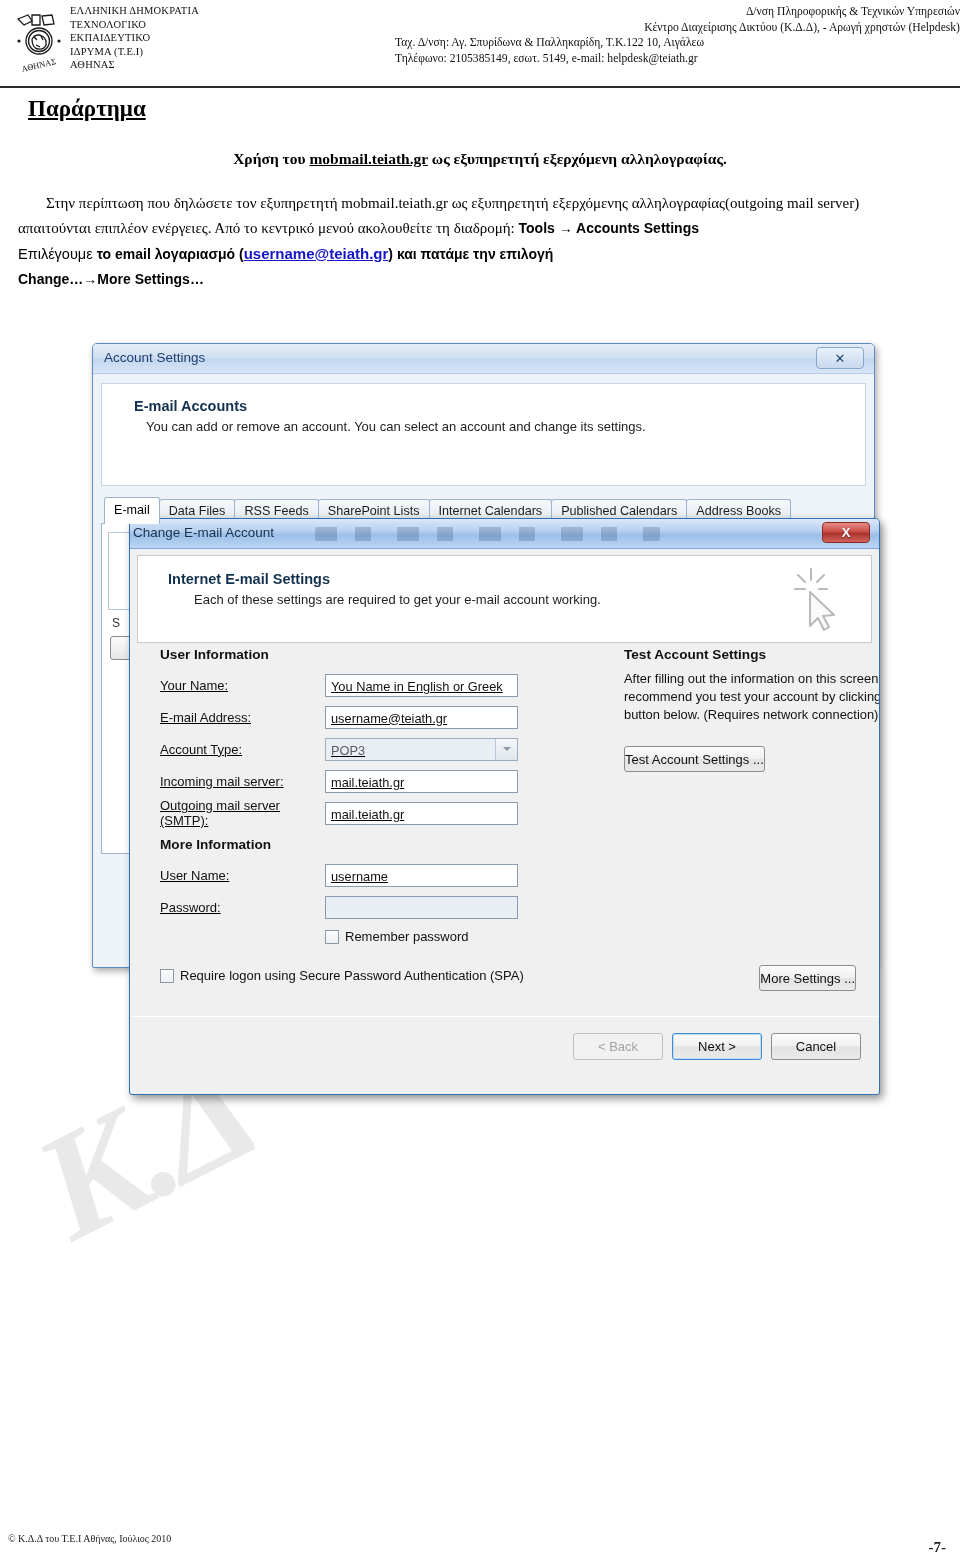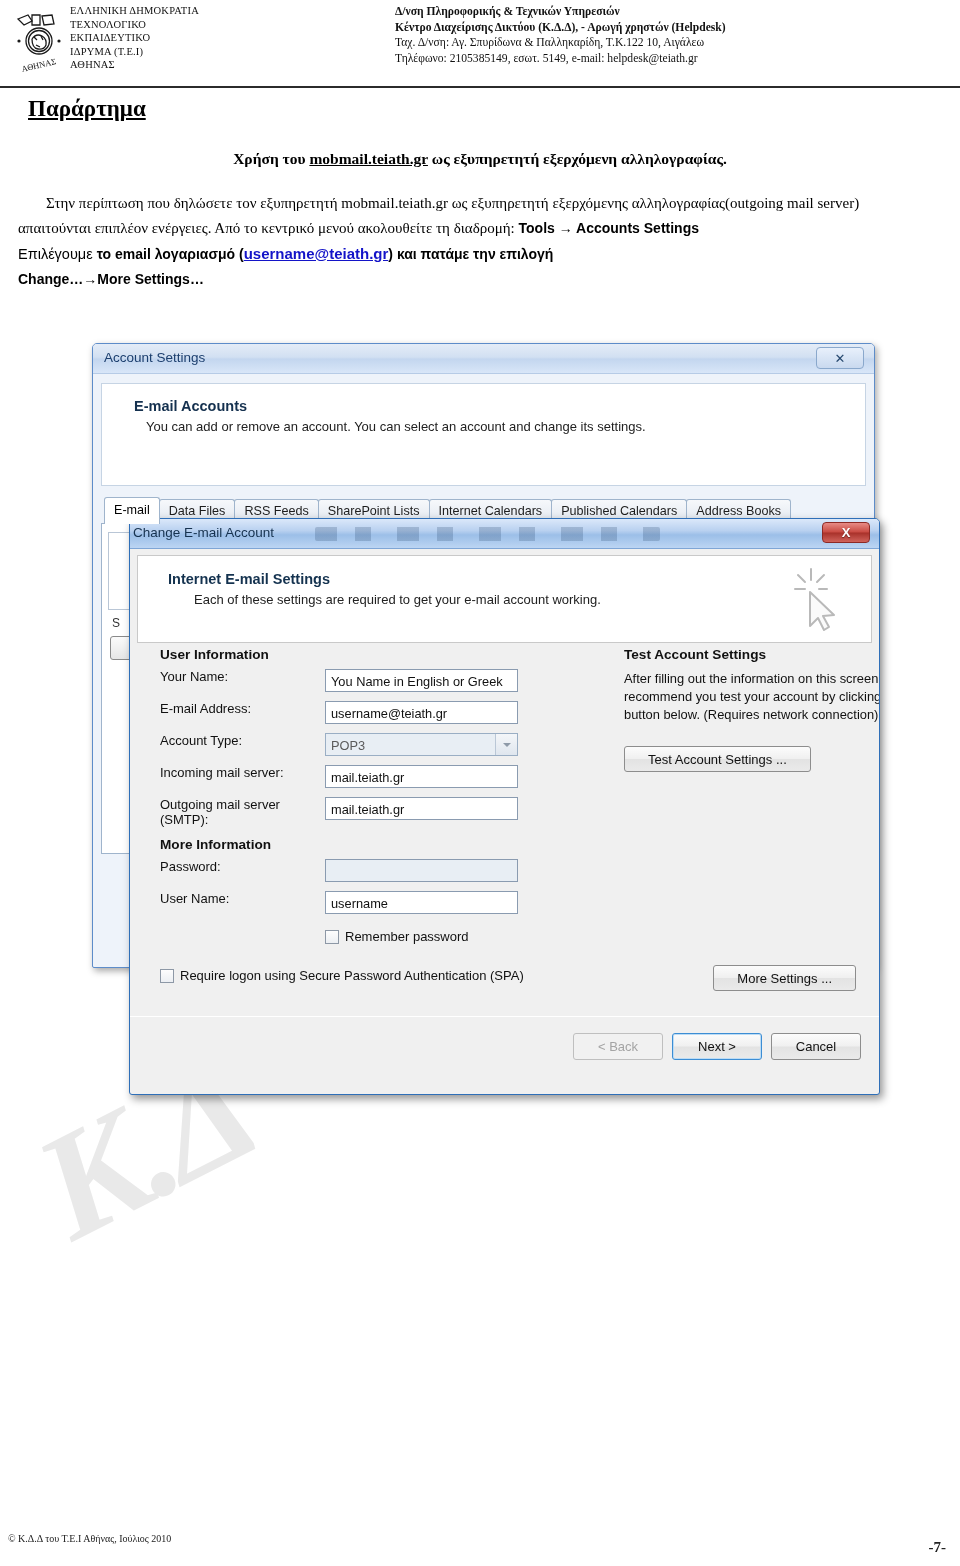"Δ/νση Πληροφορικής & Τεχνικών Υπηρεσιών" .hdr-right .b { font-weight: bold -> normal; text-align: none -> right }
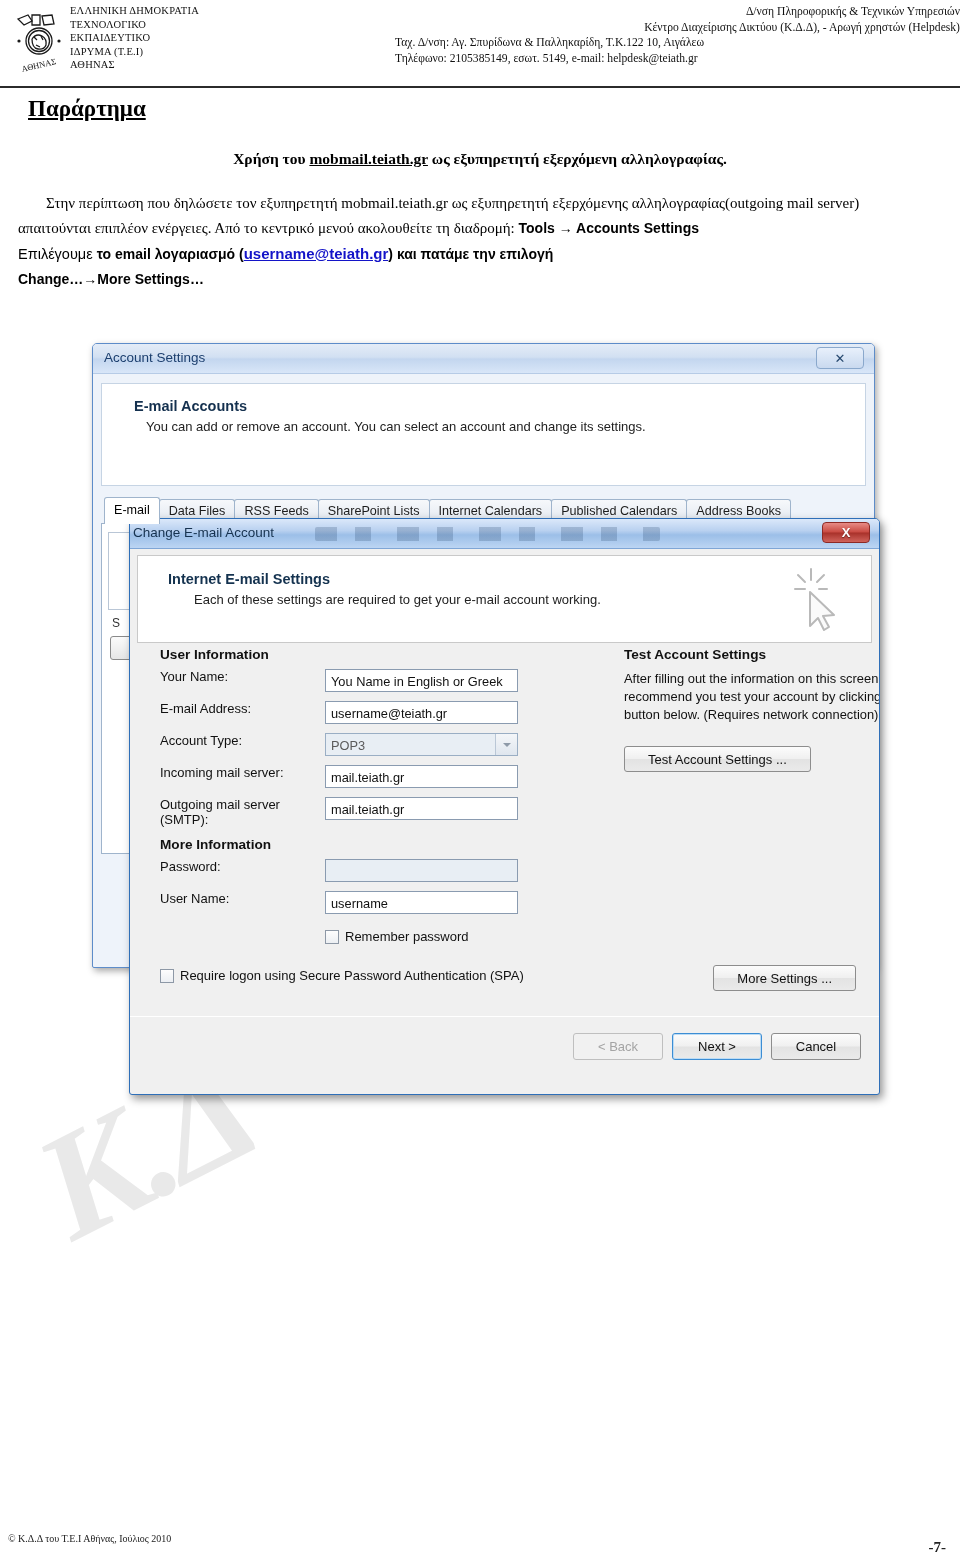"Your Name:" .frow { align-items: flex-start -> center; text-decoration: none -> underline }
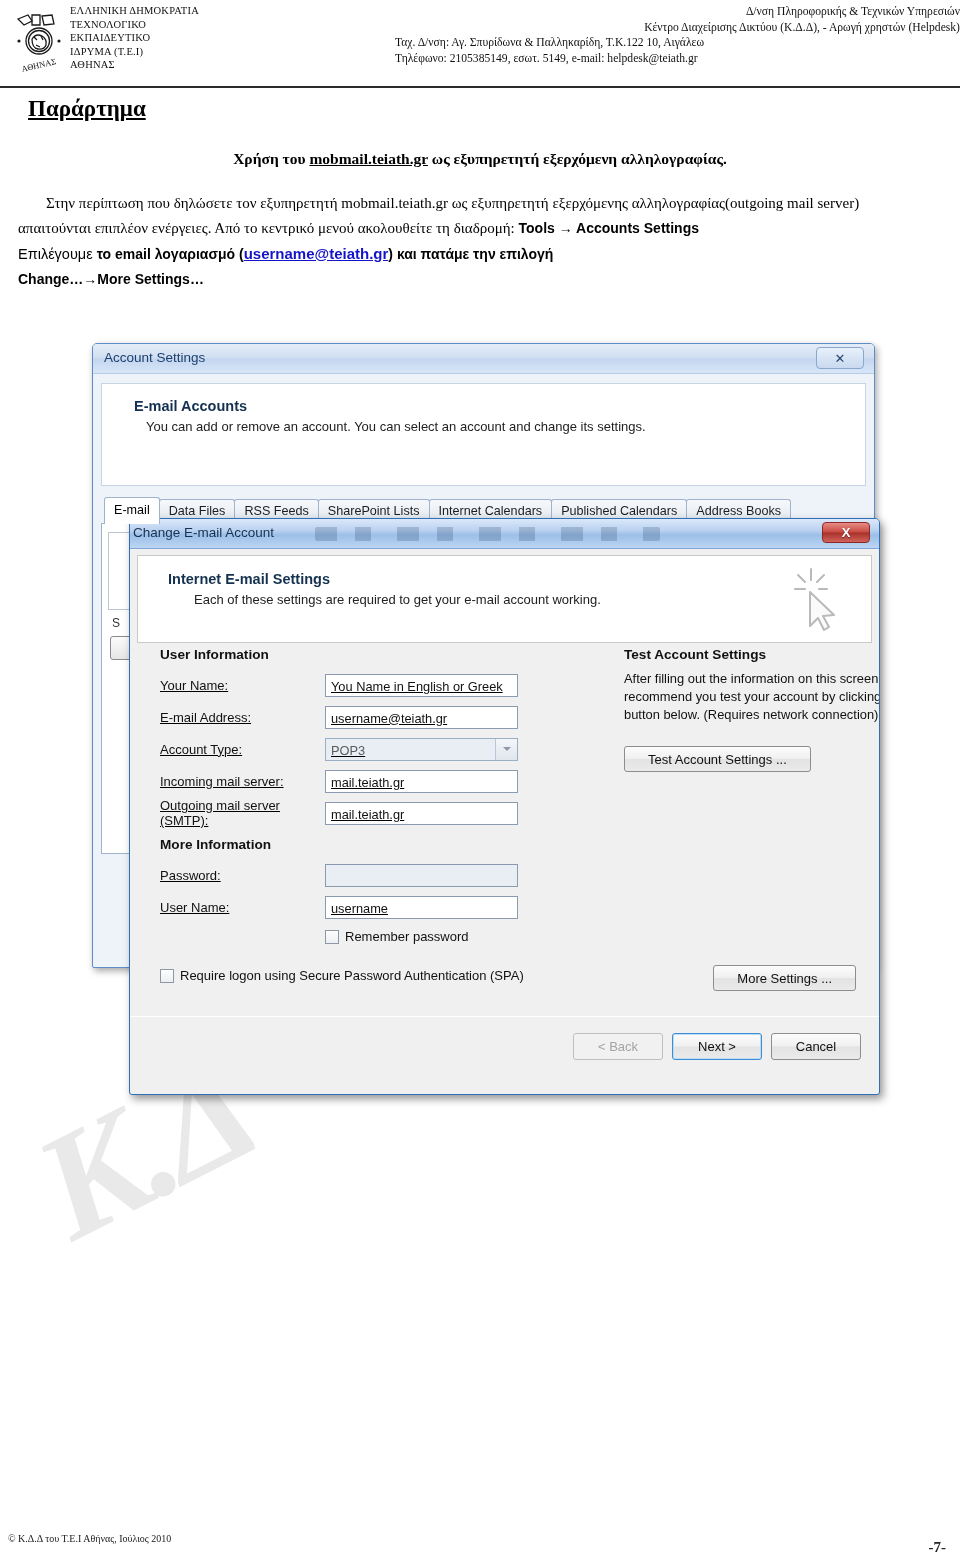"Test Account Settings ..." .btn { padding: 0 23px -> 0 0 }
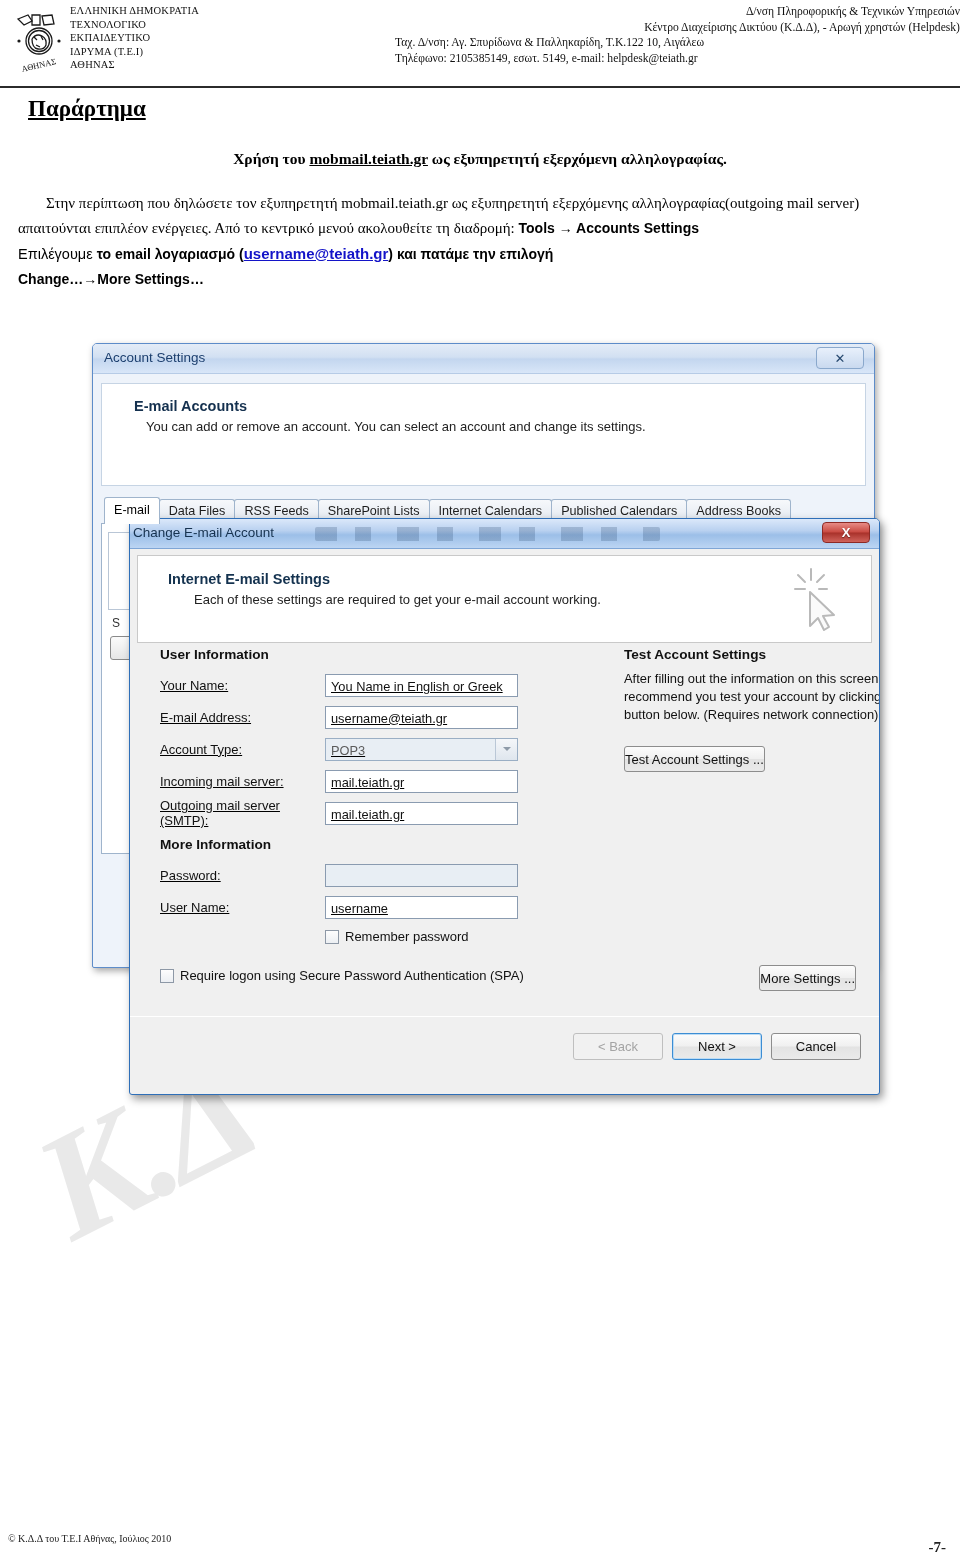"Password:" div.frow { order: before "User Name:" -> after "User Name:" }
